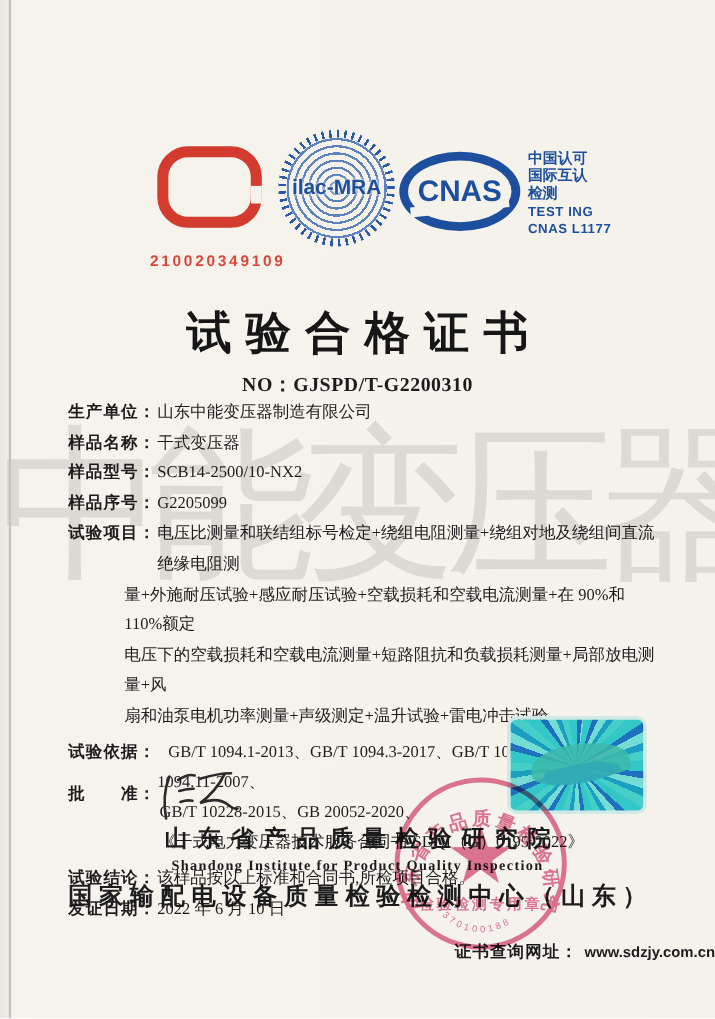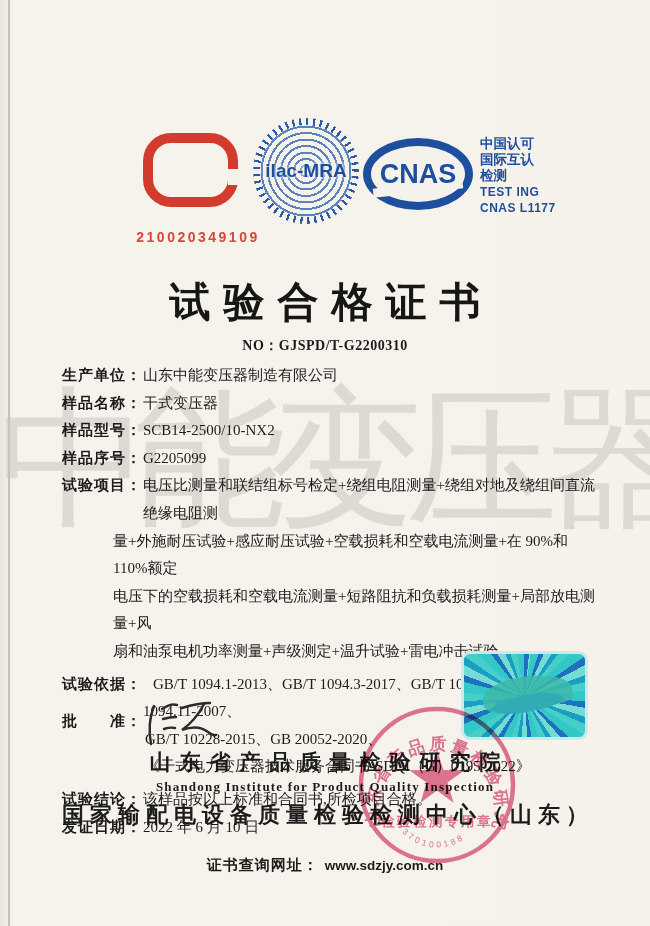"NO：GJSPD/T-G2200310" .no-line { font-size: 14px -> 18px }
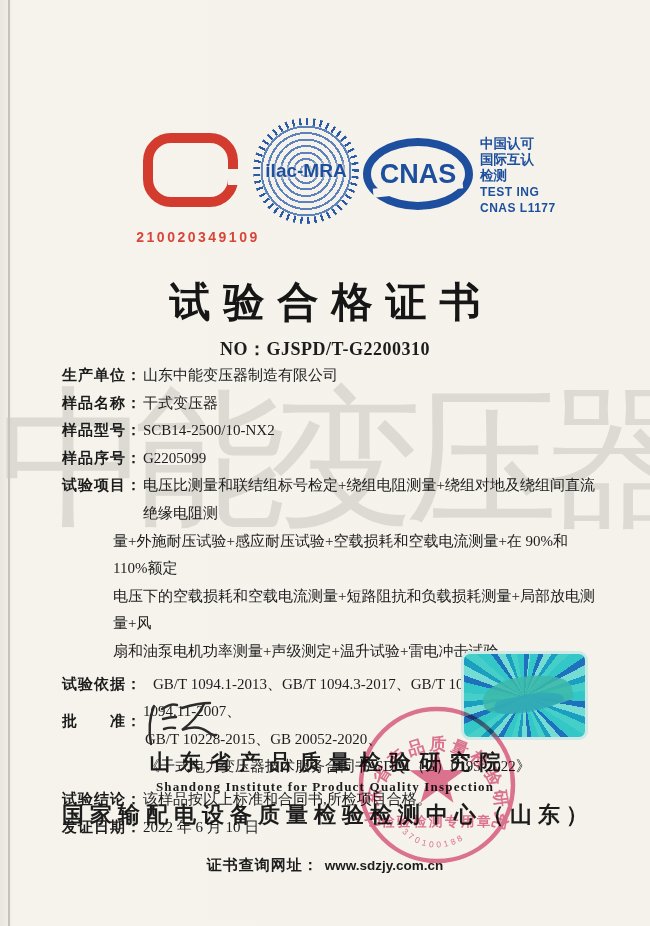"证书查询网址： www.sdzjy.com.cn" .footer { text-align: center -> right }
